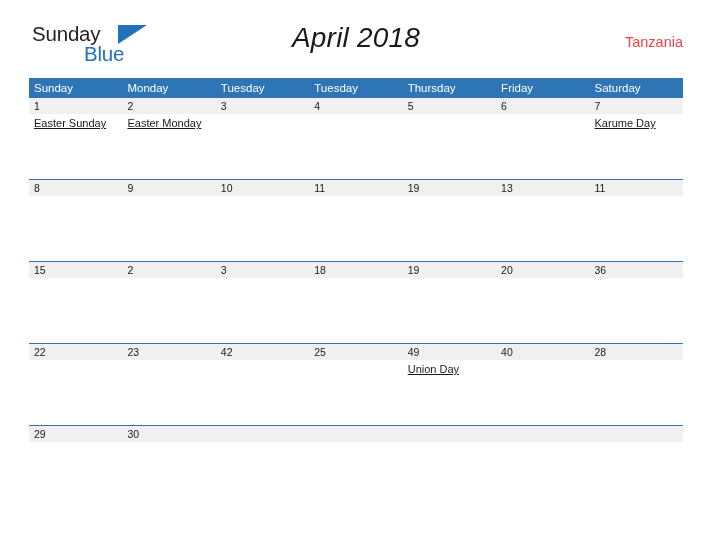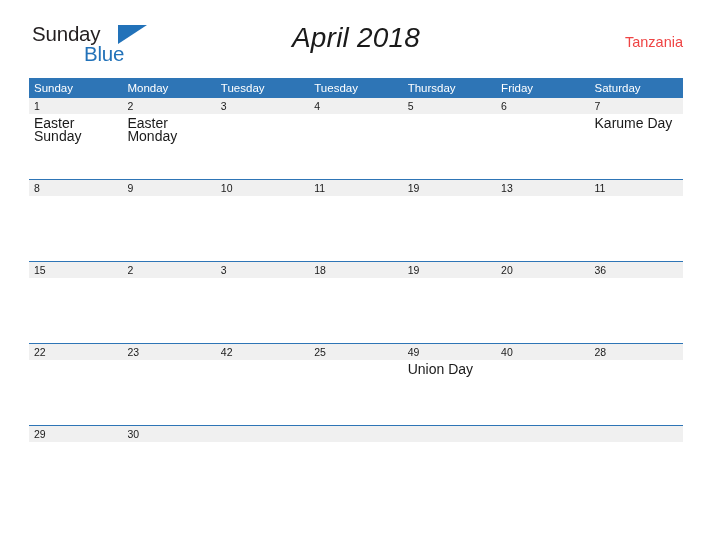"Easter Sunday" .event { font-size: 14px -> 11px; text-decoration: none -> underline }
